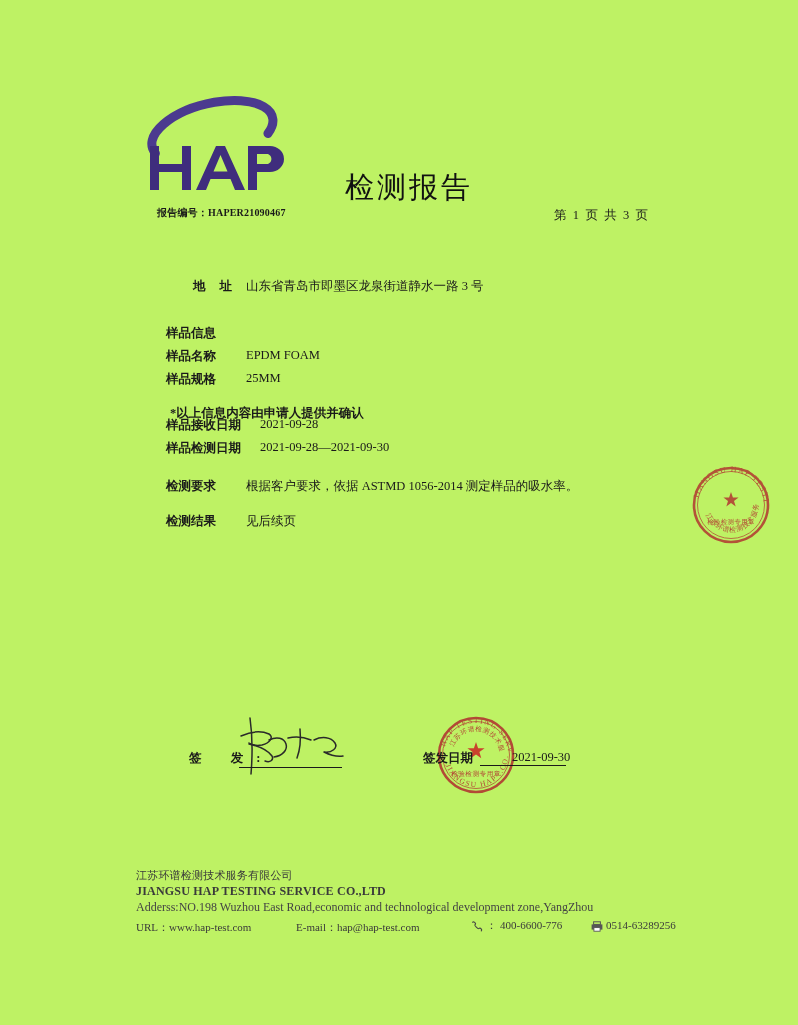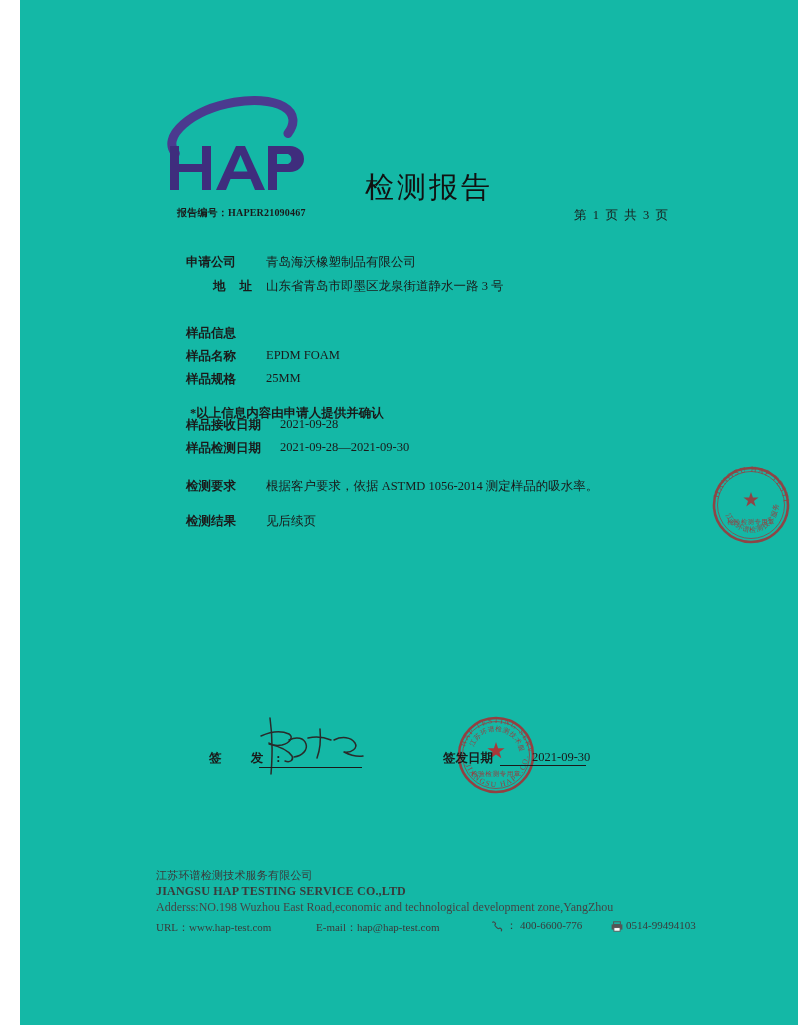"检测报告" .page { background: #14b8a6 -> #bef264; margin-left: 20px -> none }
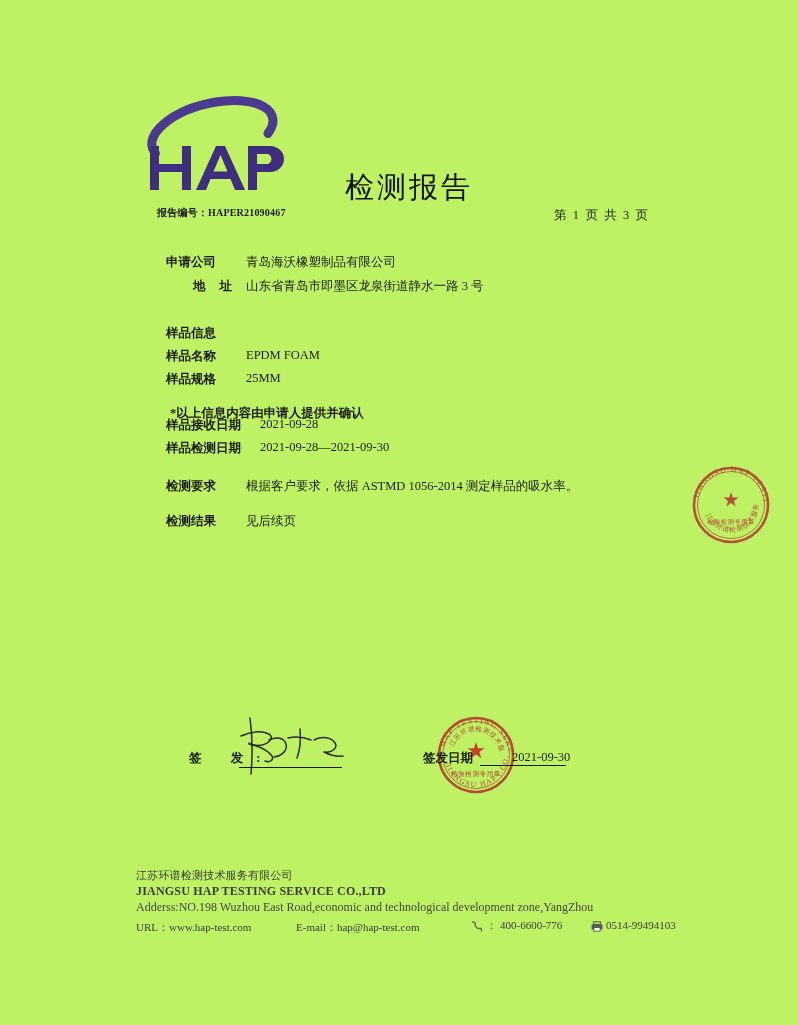"申请公司 青岛海沃橡塑制品有限公司" div.field { html: <div> <span>申请公司</span><span>青岛海沃橡塑制品有限公司</span> </div> -> none }
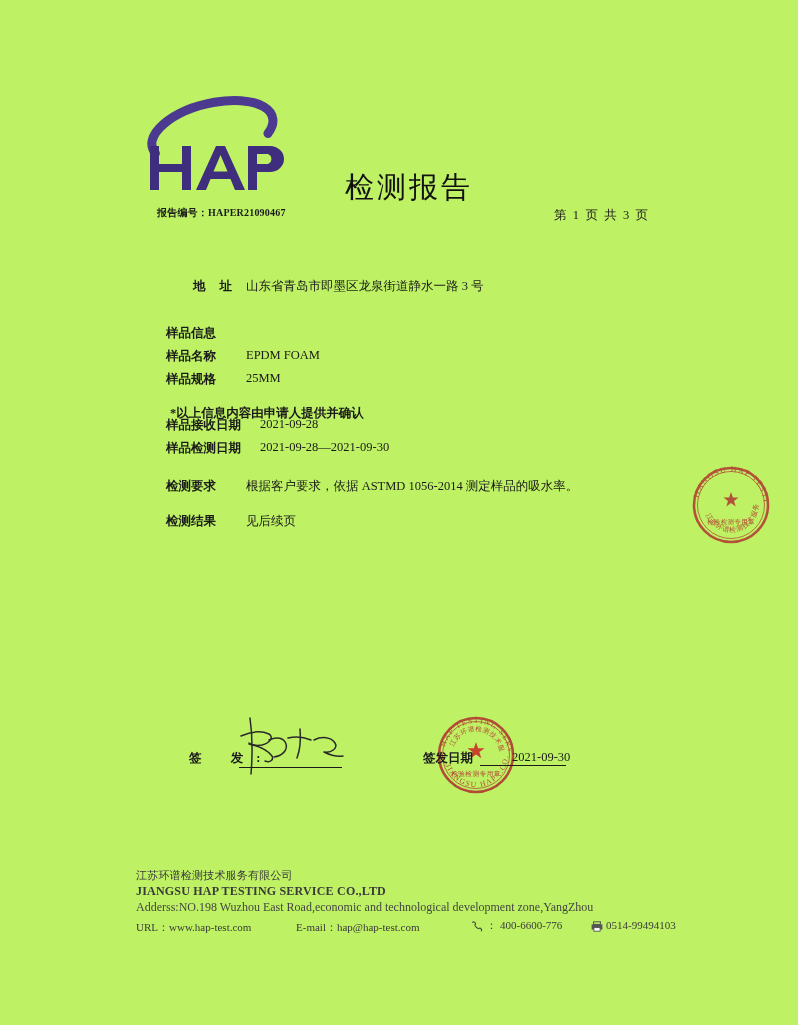"0514-99494103" span { text: 0514-99494103 -> 0514-63289256 }
